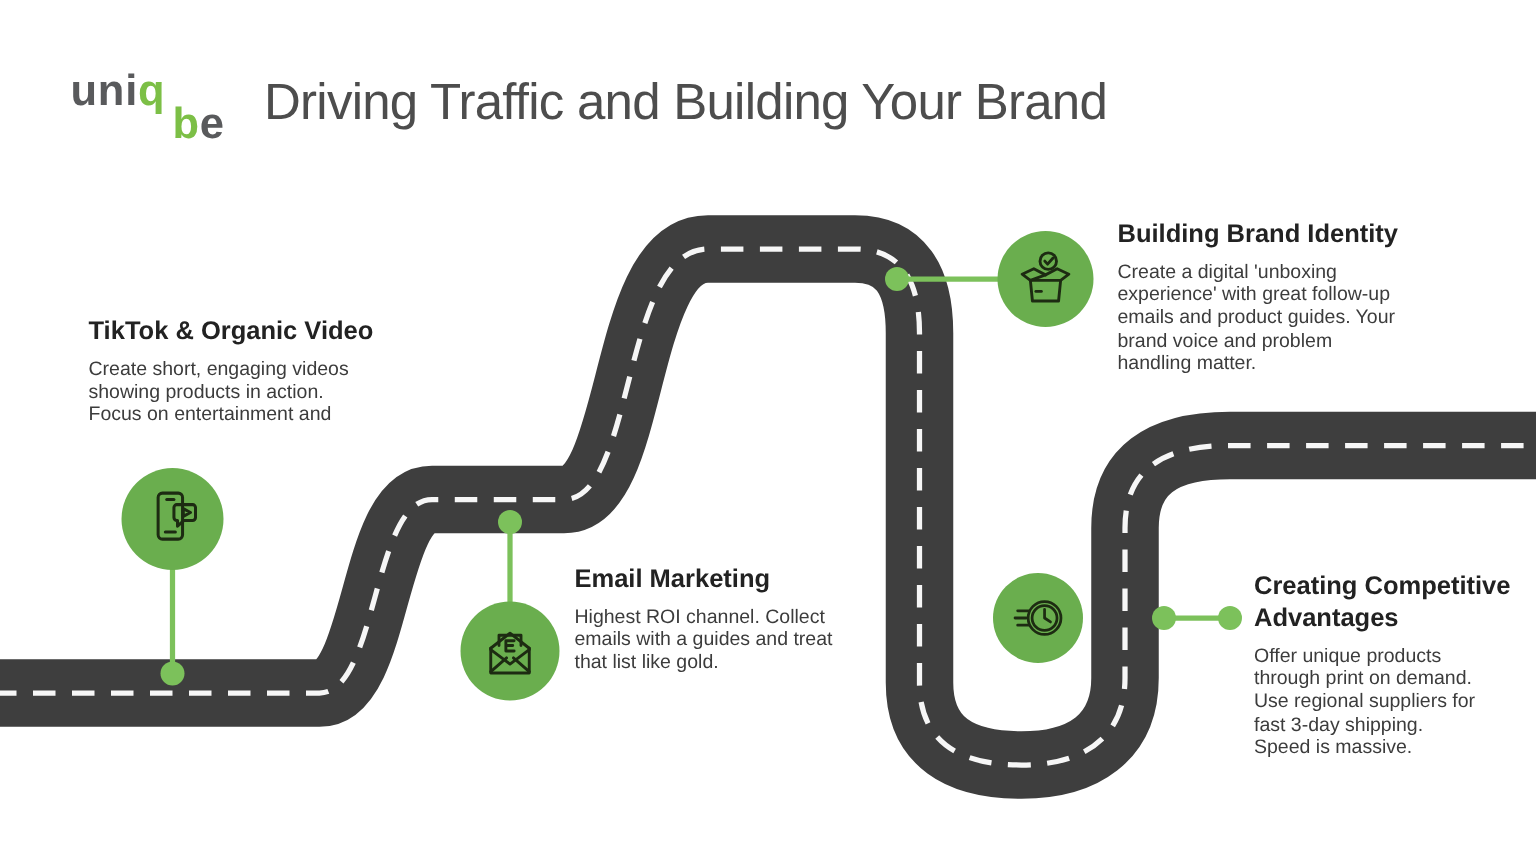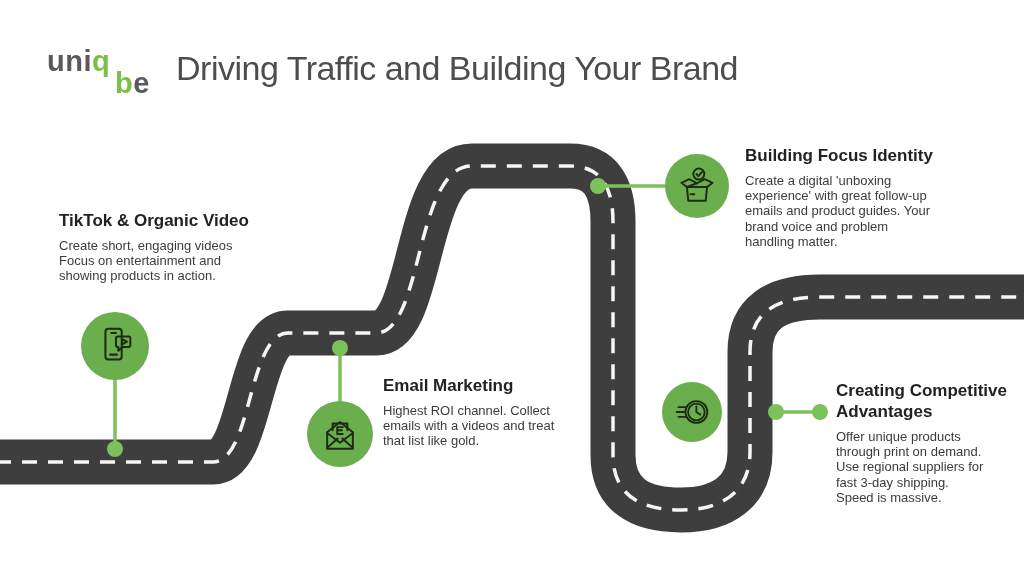"Building Focus Identity" div.ms-title { text: Focus -> Brand }
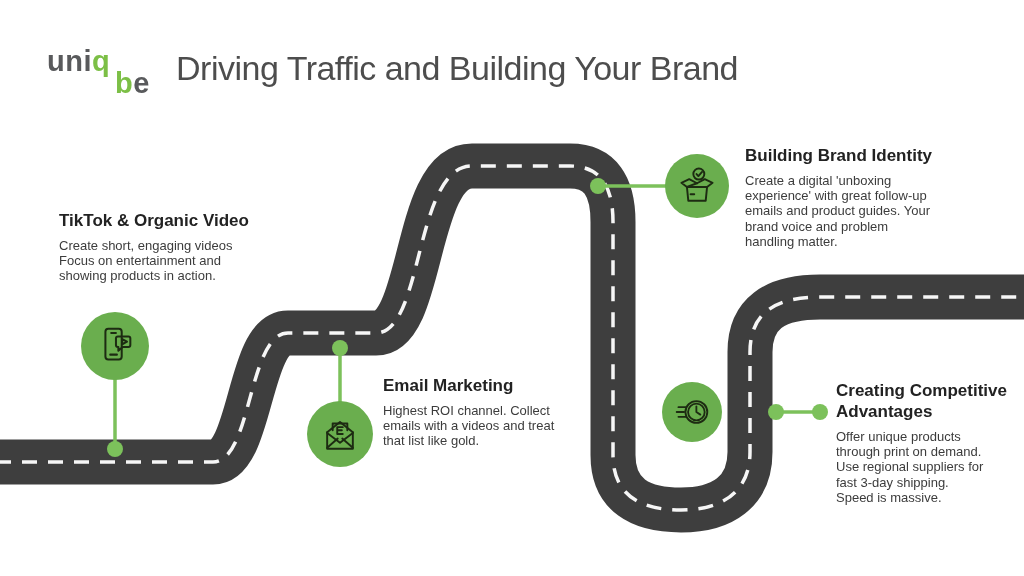"Focus on entertainment and" div.ms-line { order: before "showing products in action." -> after "showing products in action." }
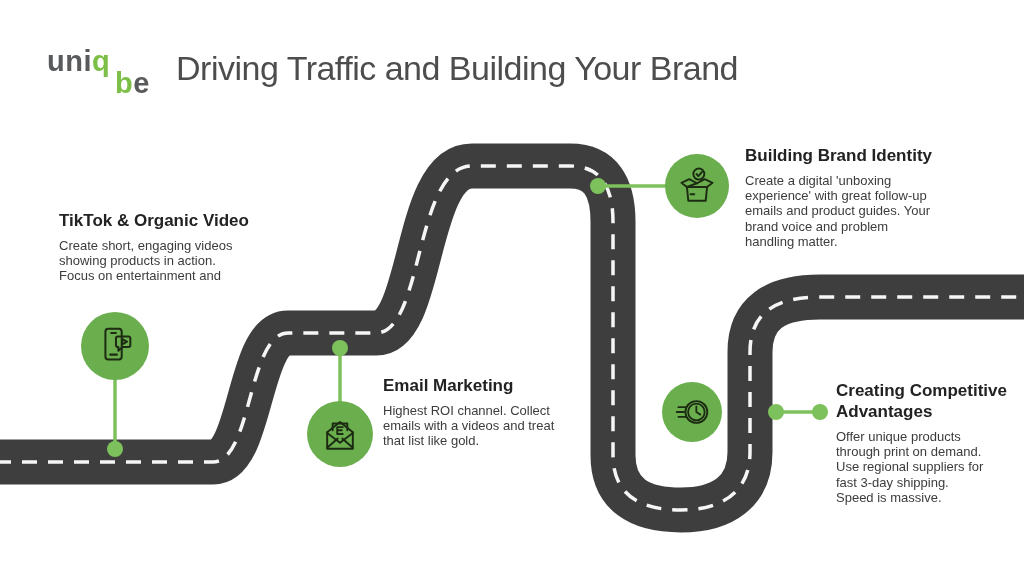"emails with a videos and" div.ms-line { text: videos -> guides }
